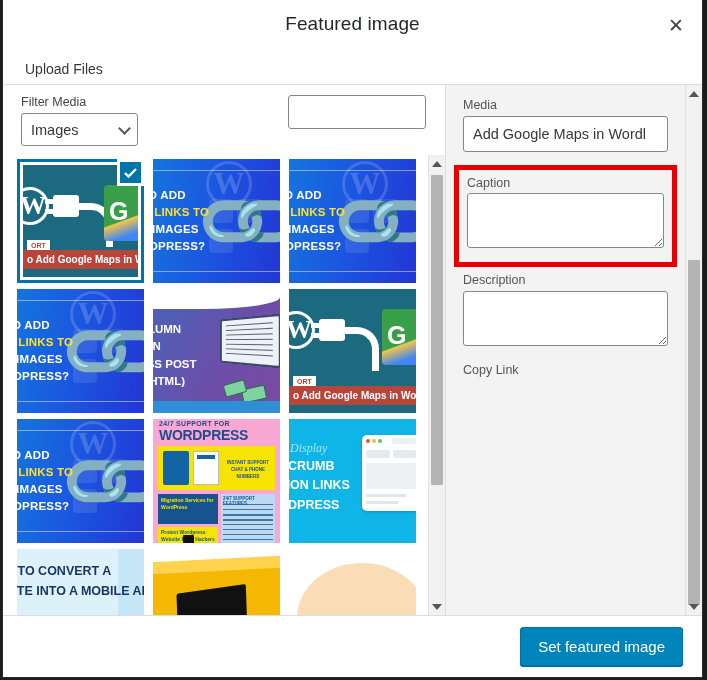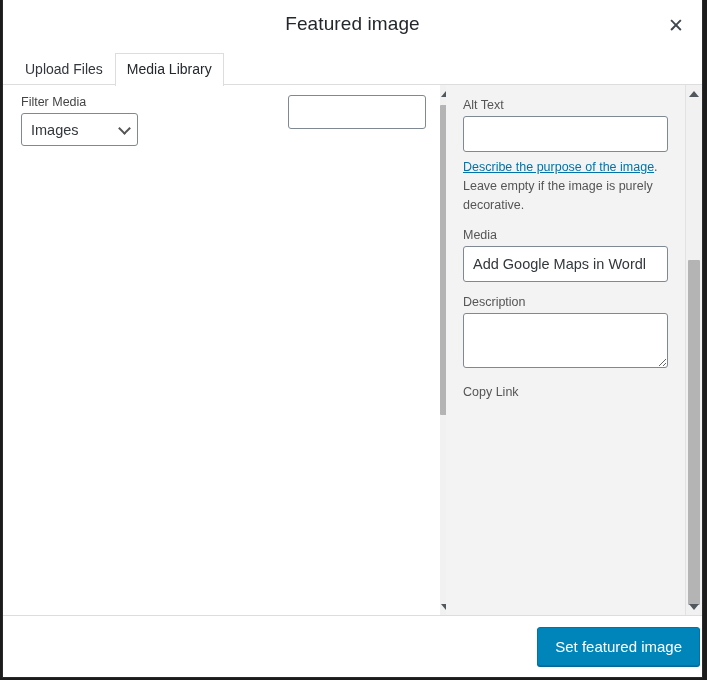"Media Library" div.tab { html: <div>Media Library</div> -> none }
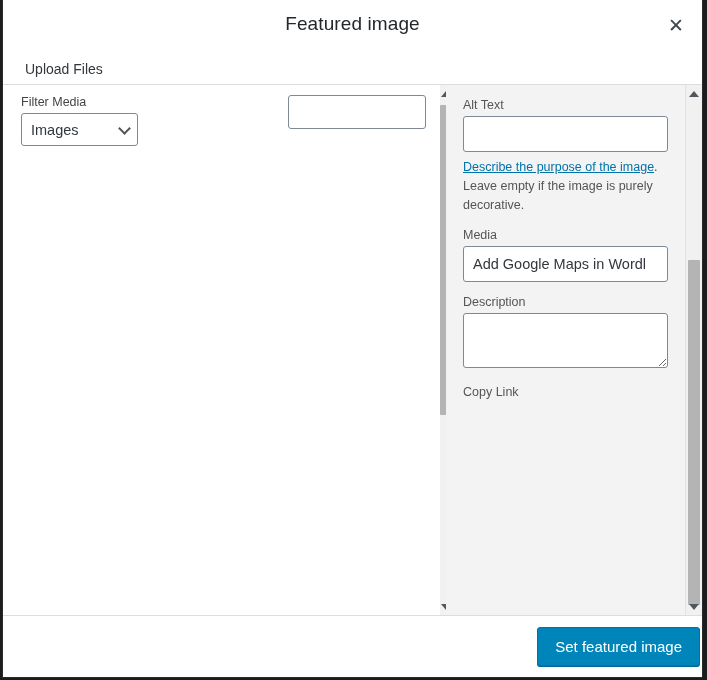"Filter Media" .content-left { flex-direction: none -> column }
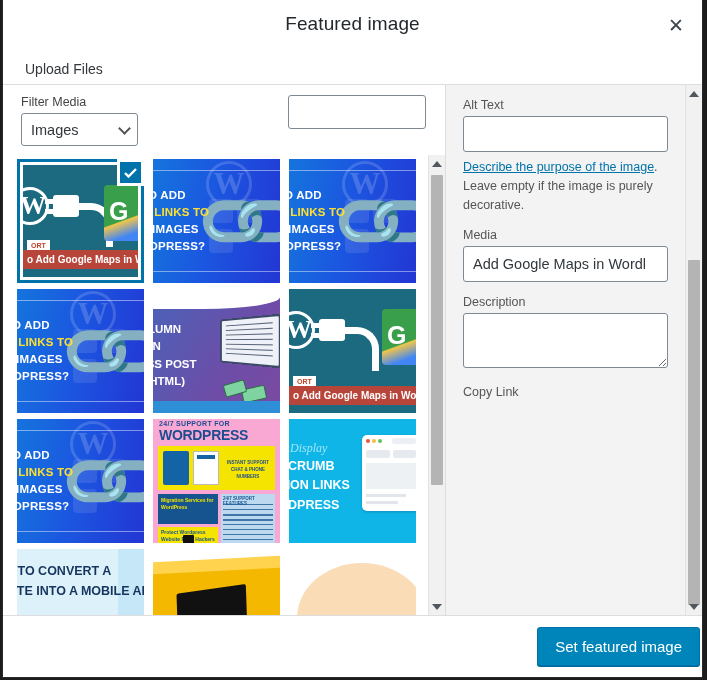"Alt Text" div.sb-block { html: <div> <div>Alt Text</div> <input> <div> <a>Describe the purpose of the image</a><span>.</span> <span>Leave empty if the image is purely decorative.</span> </div> </div> -> none }
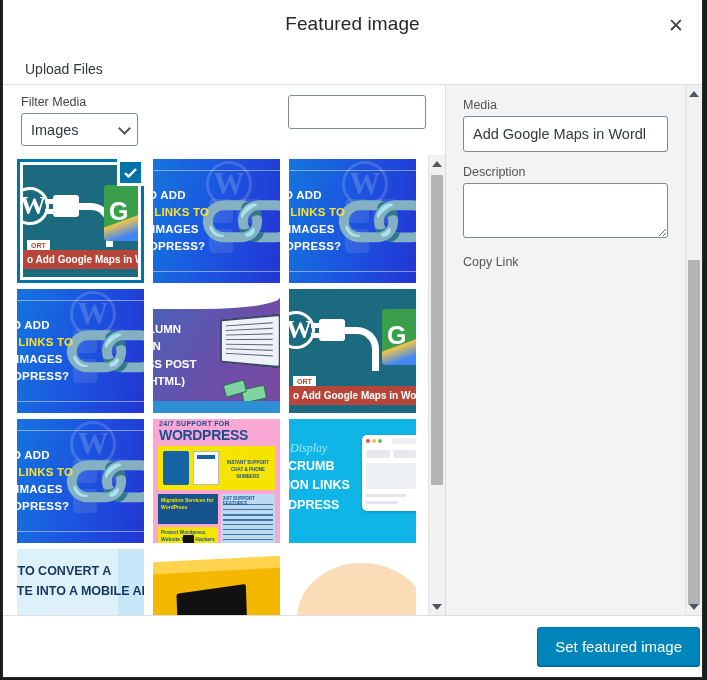"Caption" div.sb-block { html: none -> <div> <div>Caption</div> <textarea></textarea> </div> }
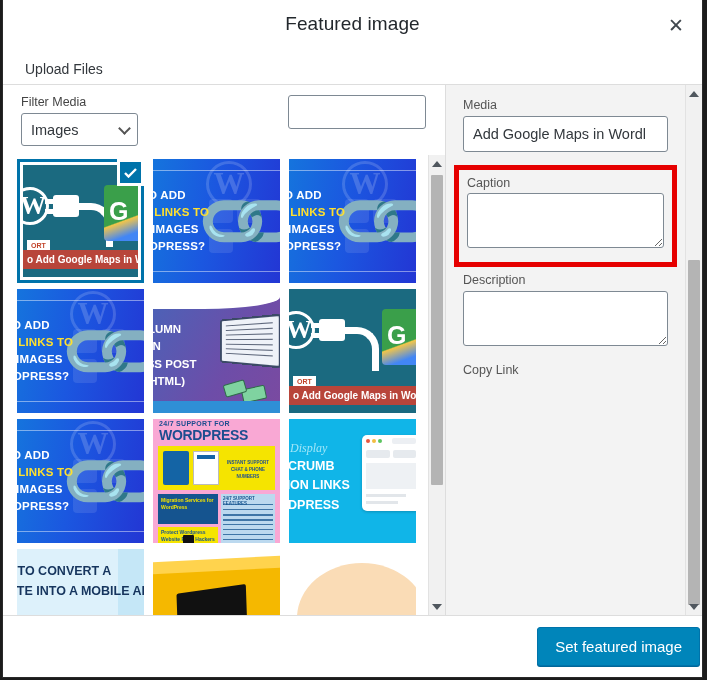"Set featured image" .modal-footer { padding-right: 2px -> 19px }
